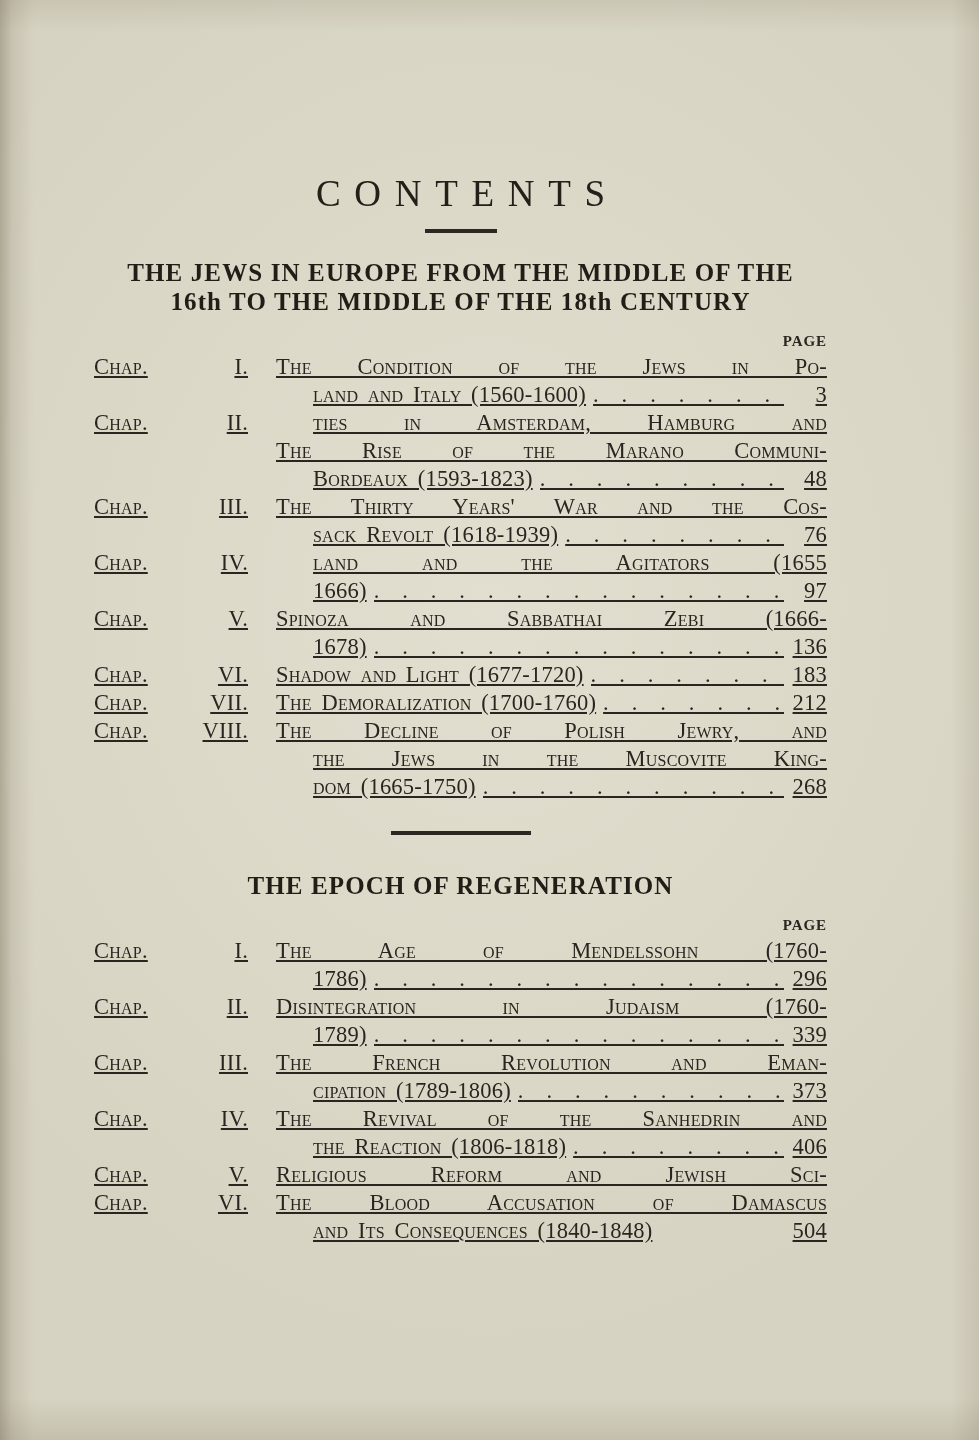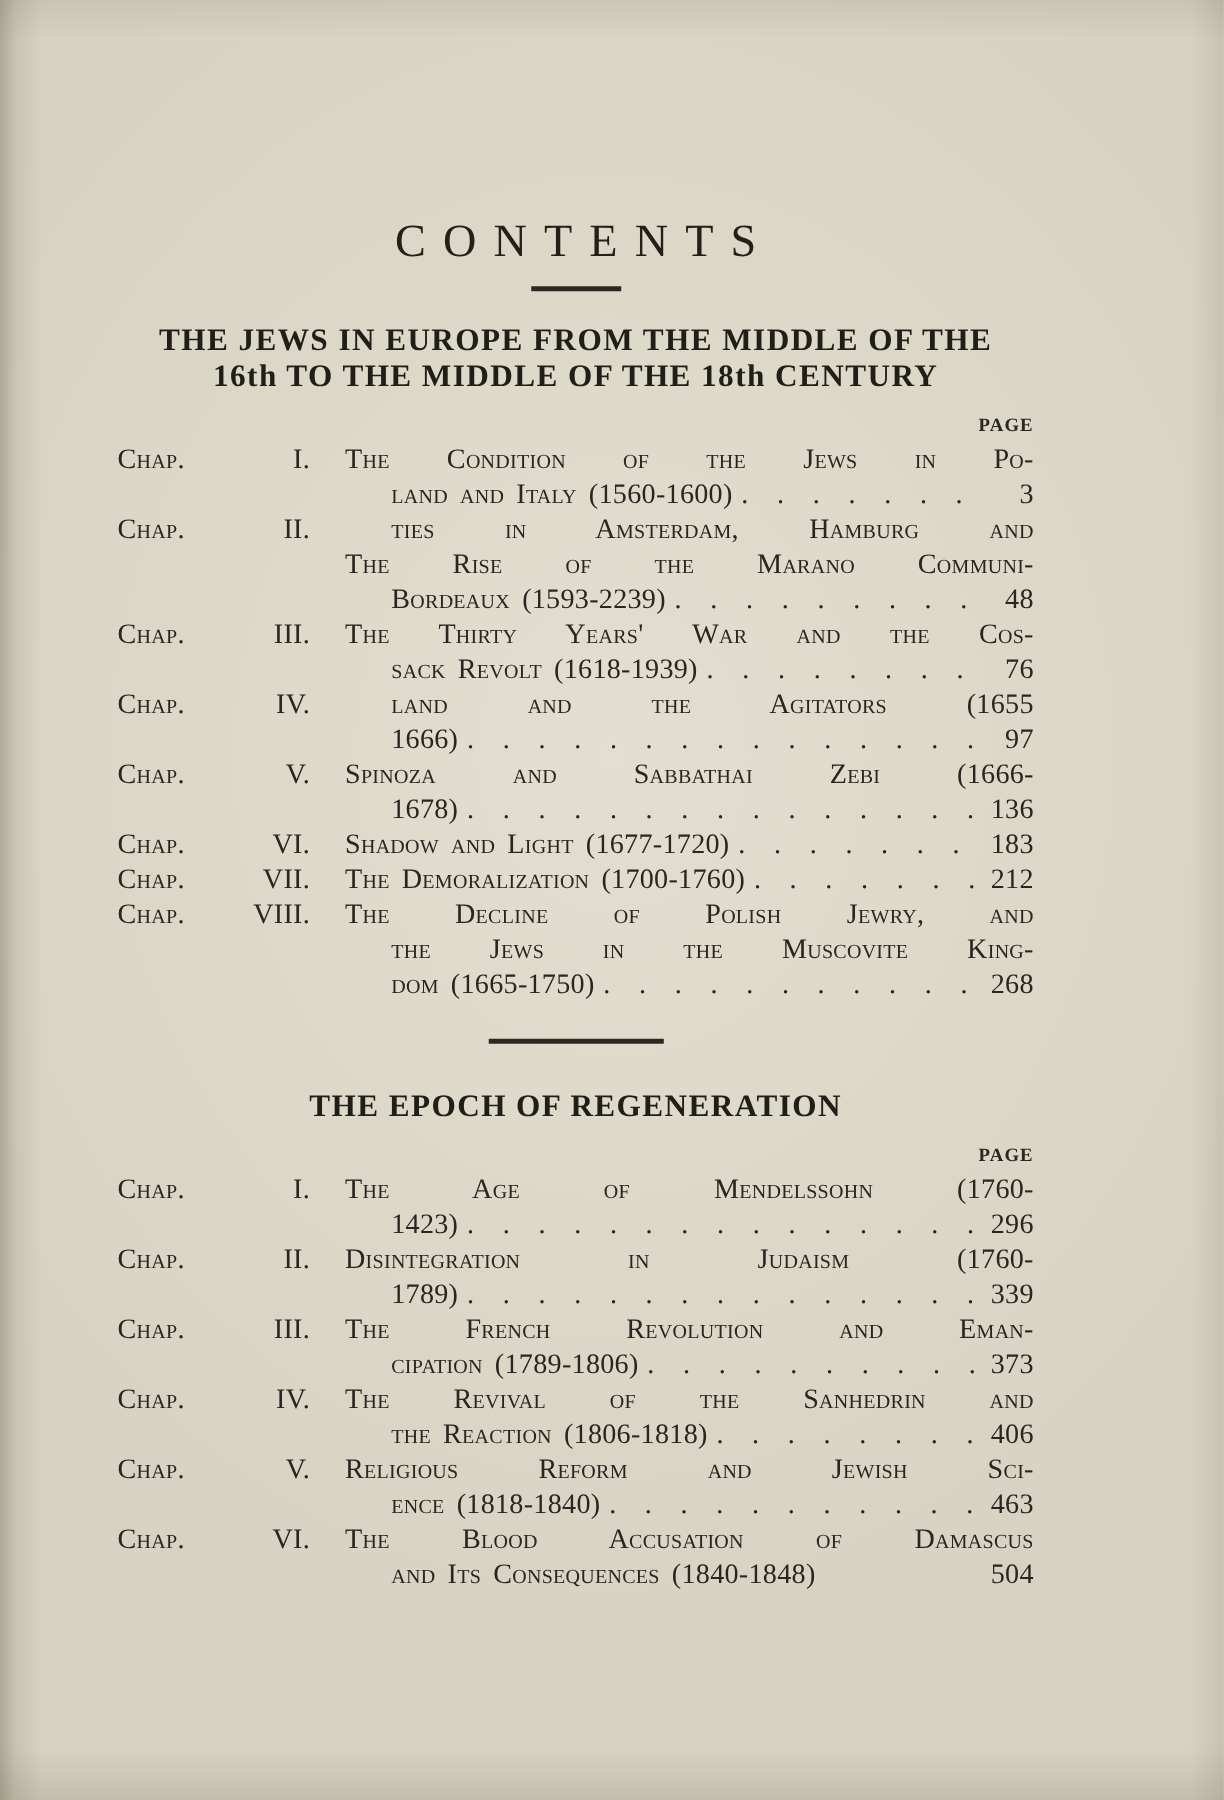"Chap." .chap, .numeral, .title-col { text-decoration: none -> underline }
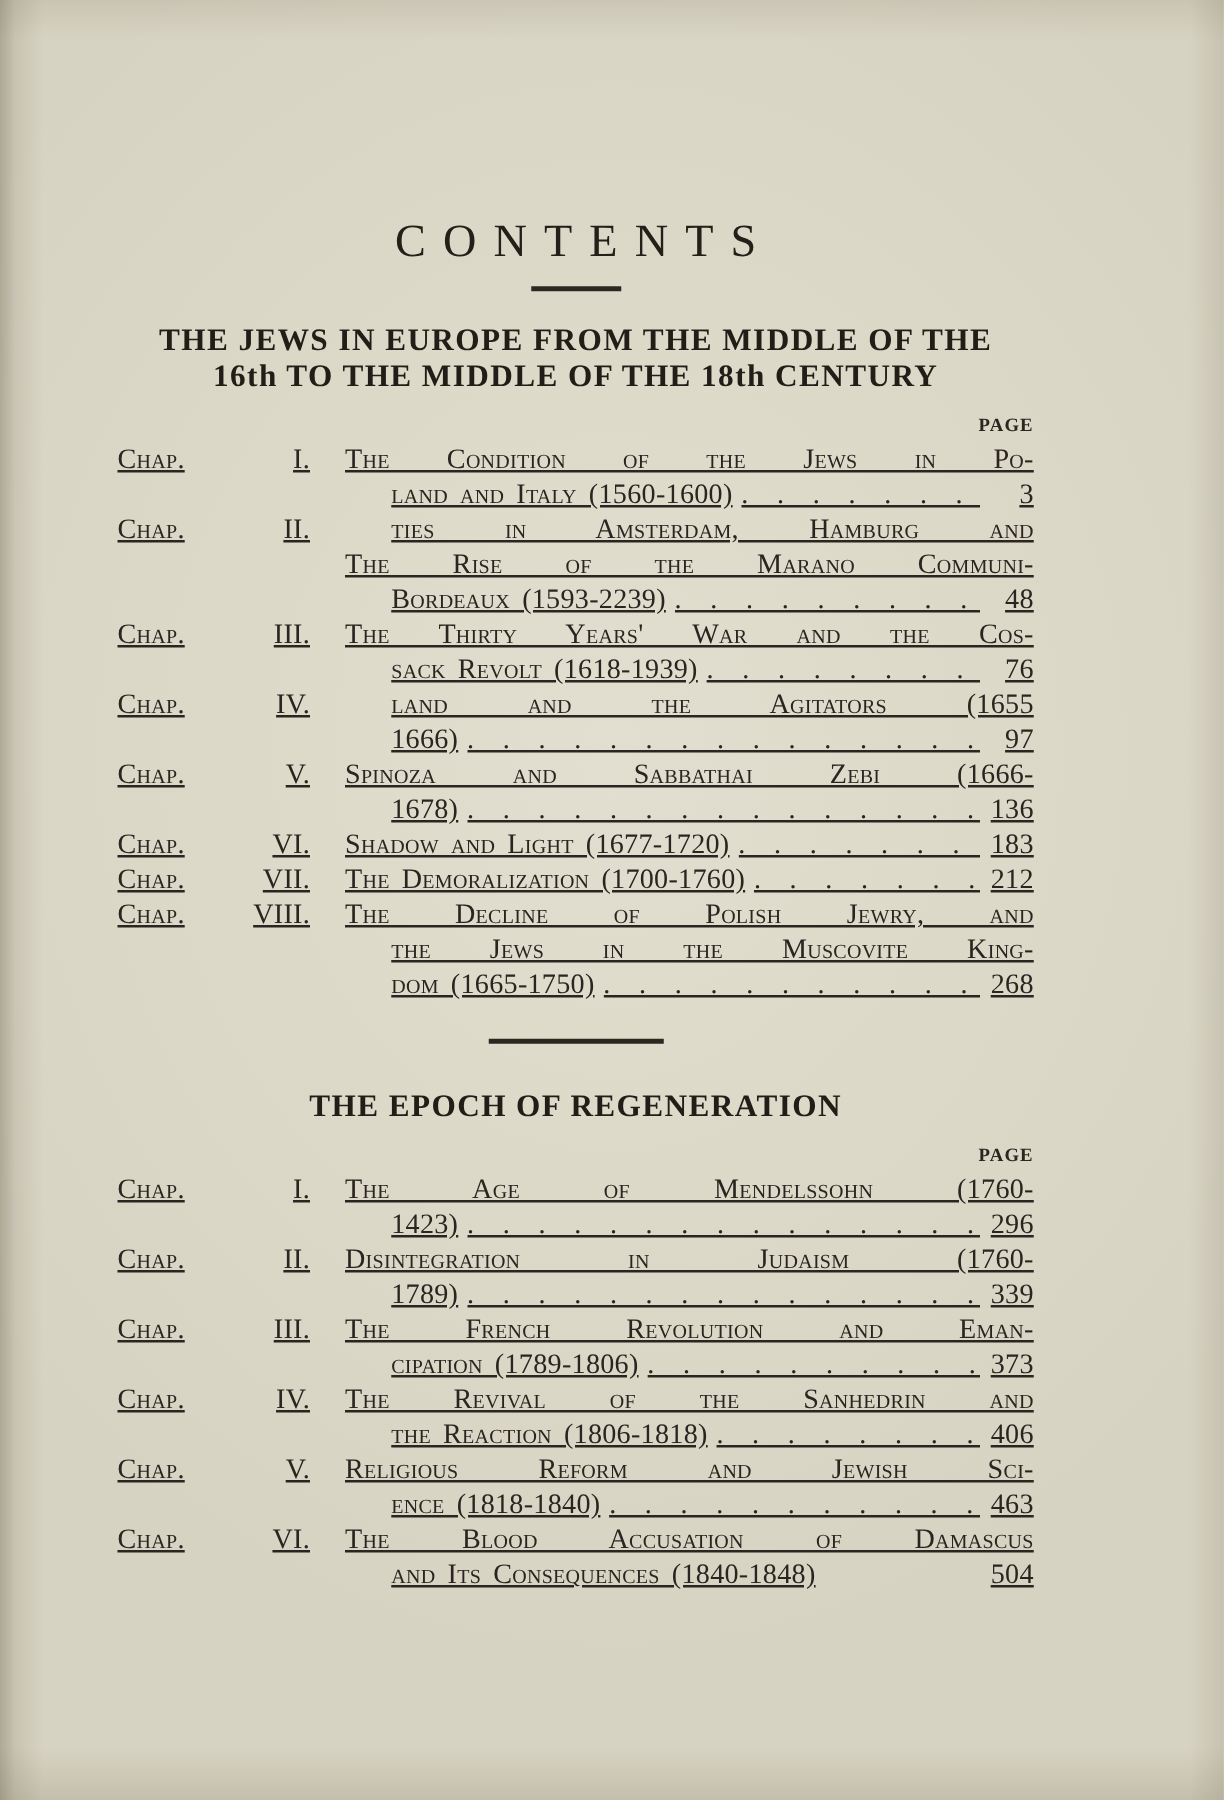"Bordeaux (1593-2239)" span.t { text: 1593-2239 -> 1593-1823 }
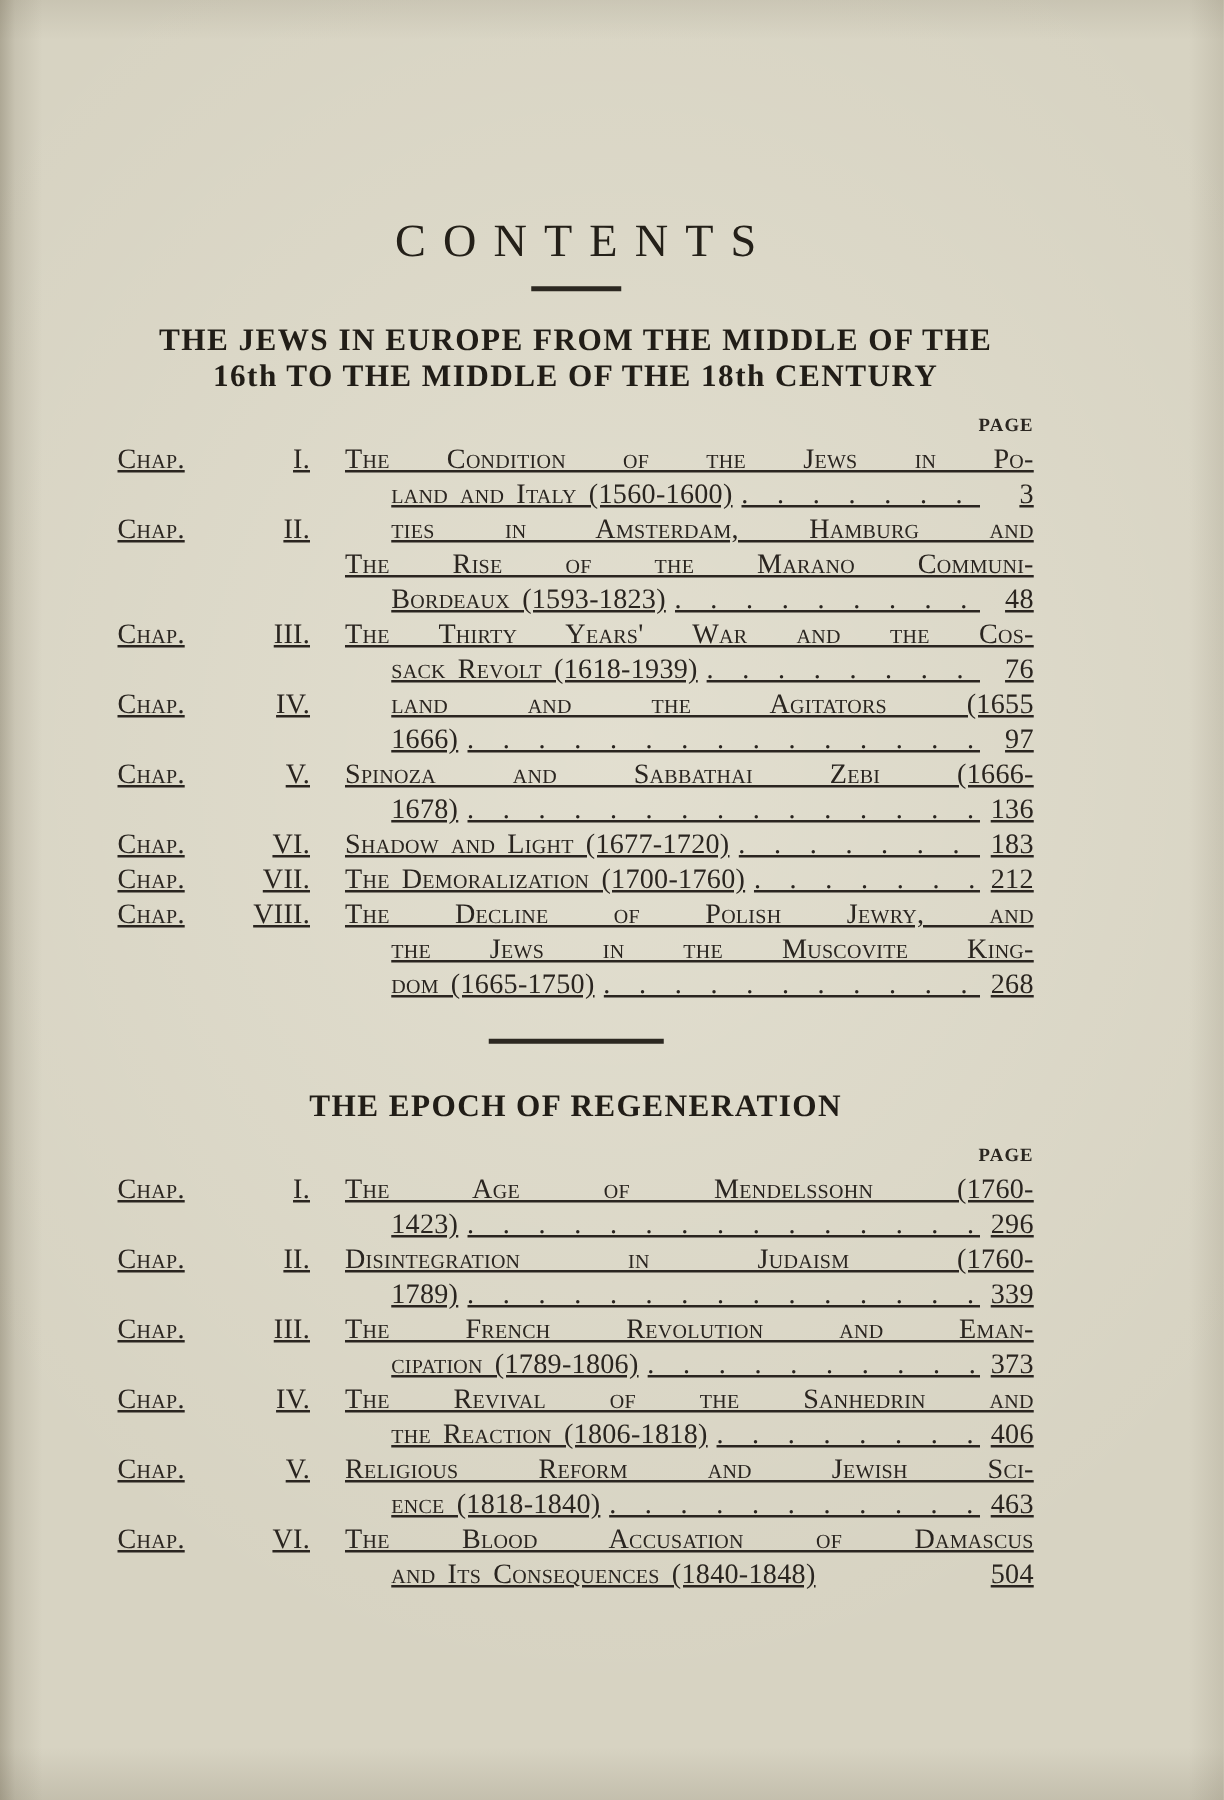"1423)" span.t { text: 1423 -> 1786 }
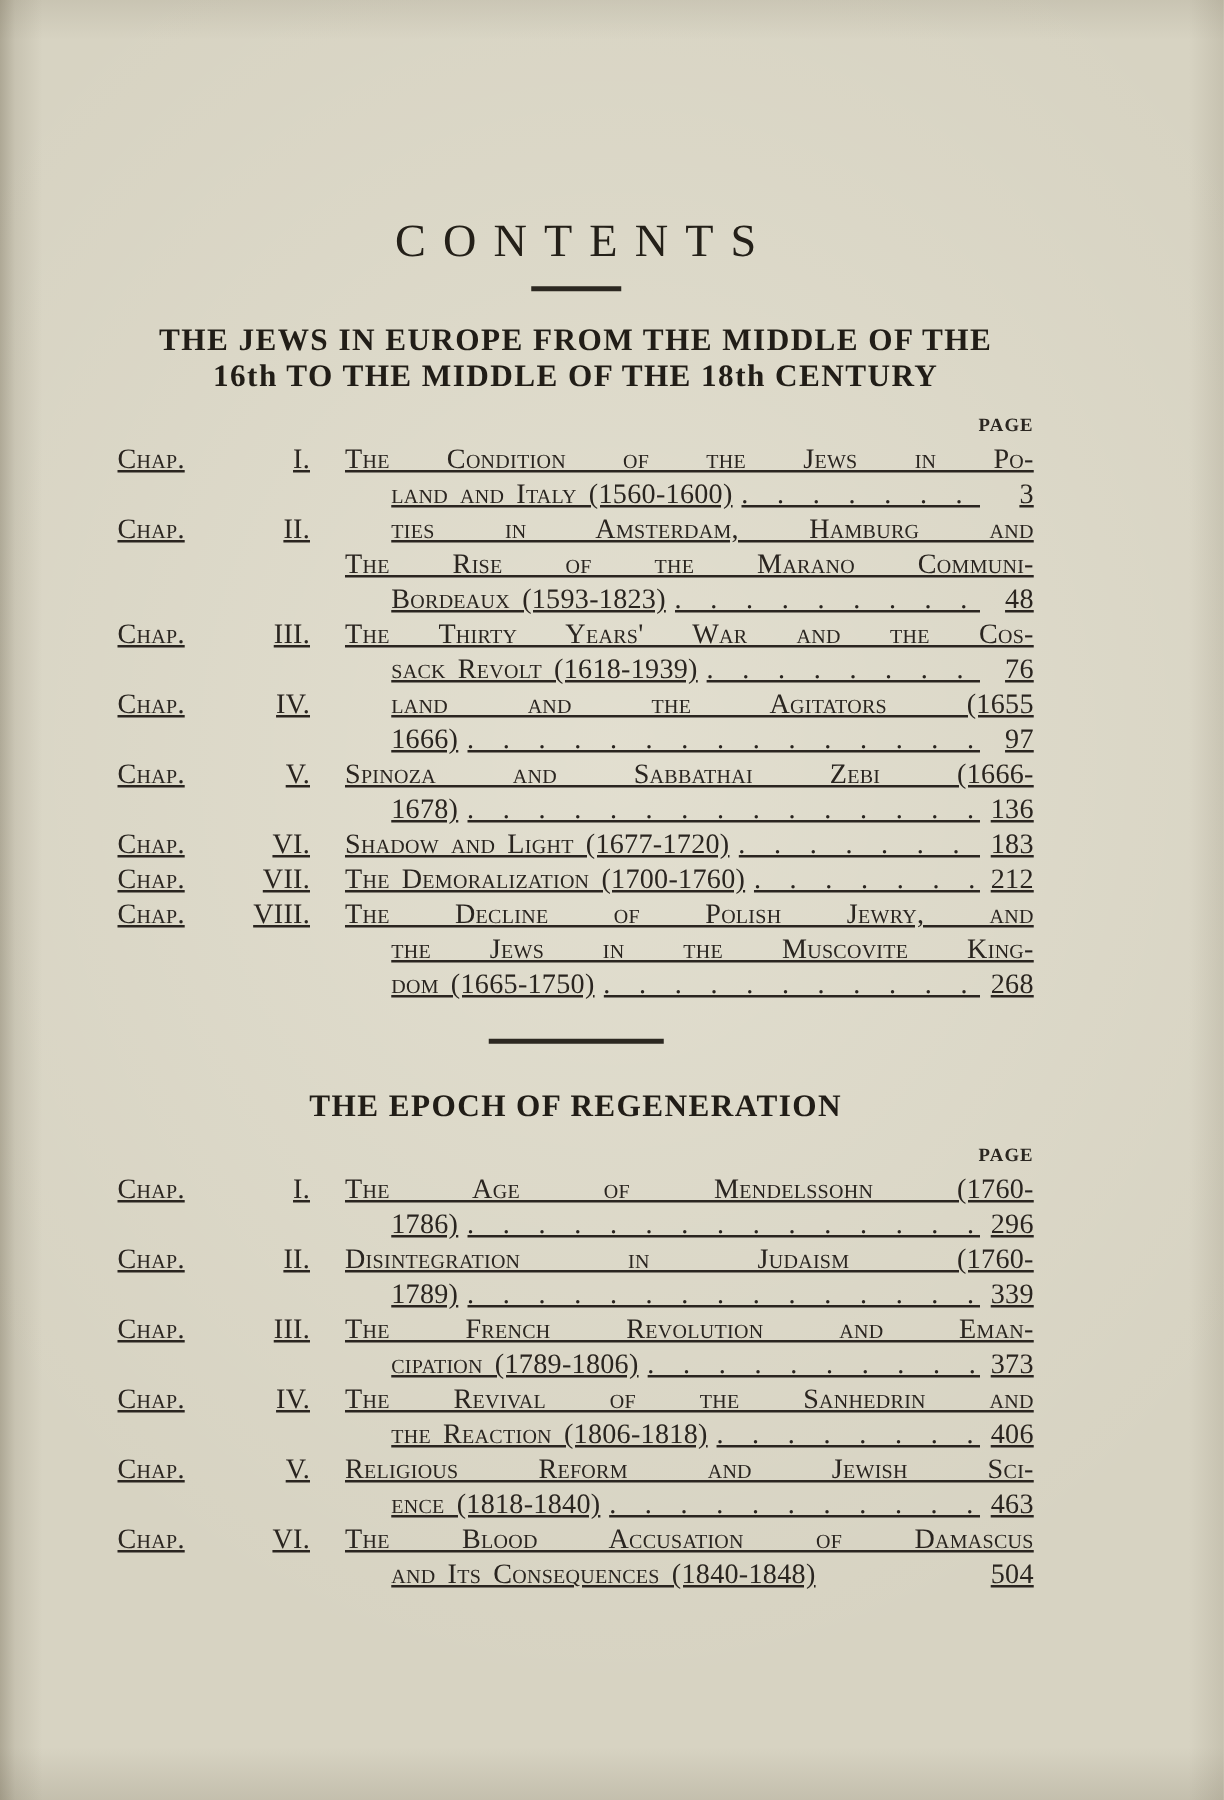"ence (1818-1840)" div.line { html: <div> <span>ence (1818-1840)</span> <span></span> <span>463</span> </div> -> none }
